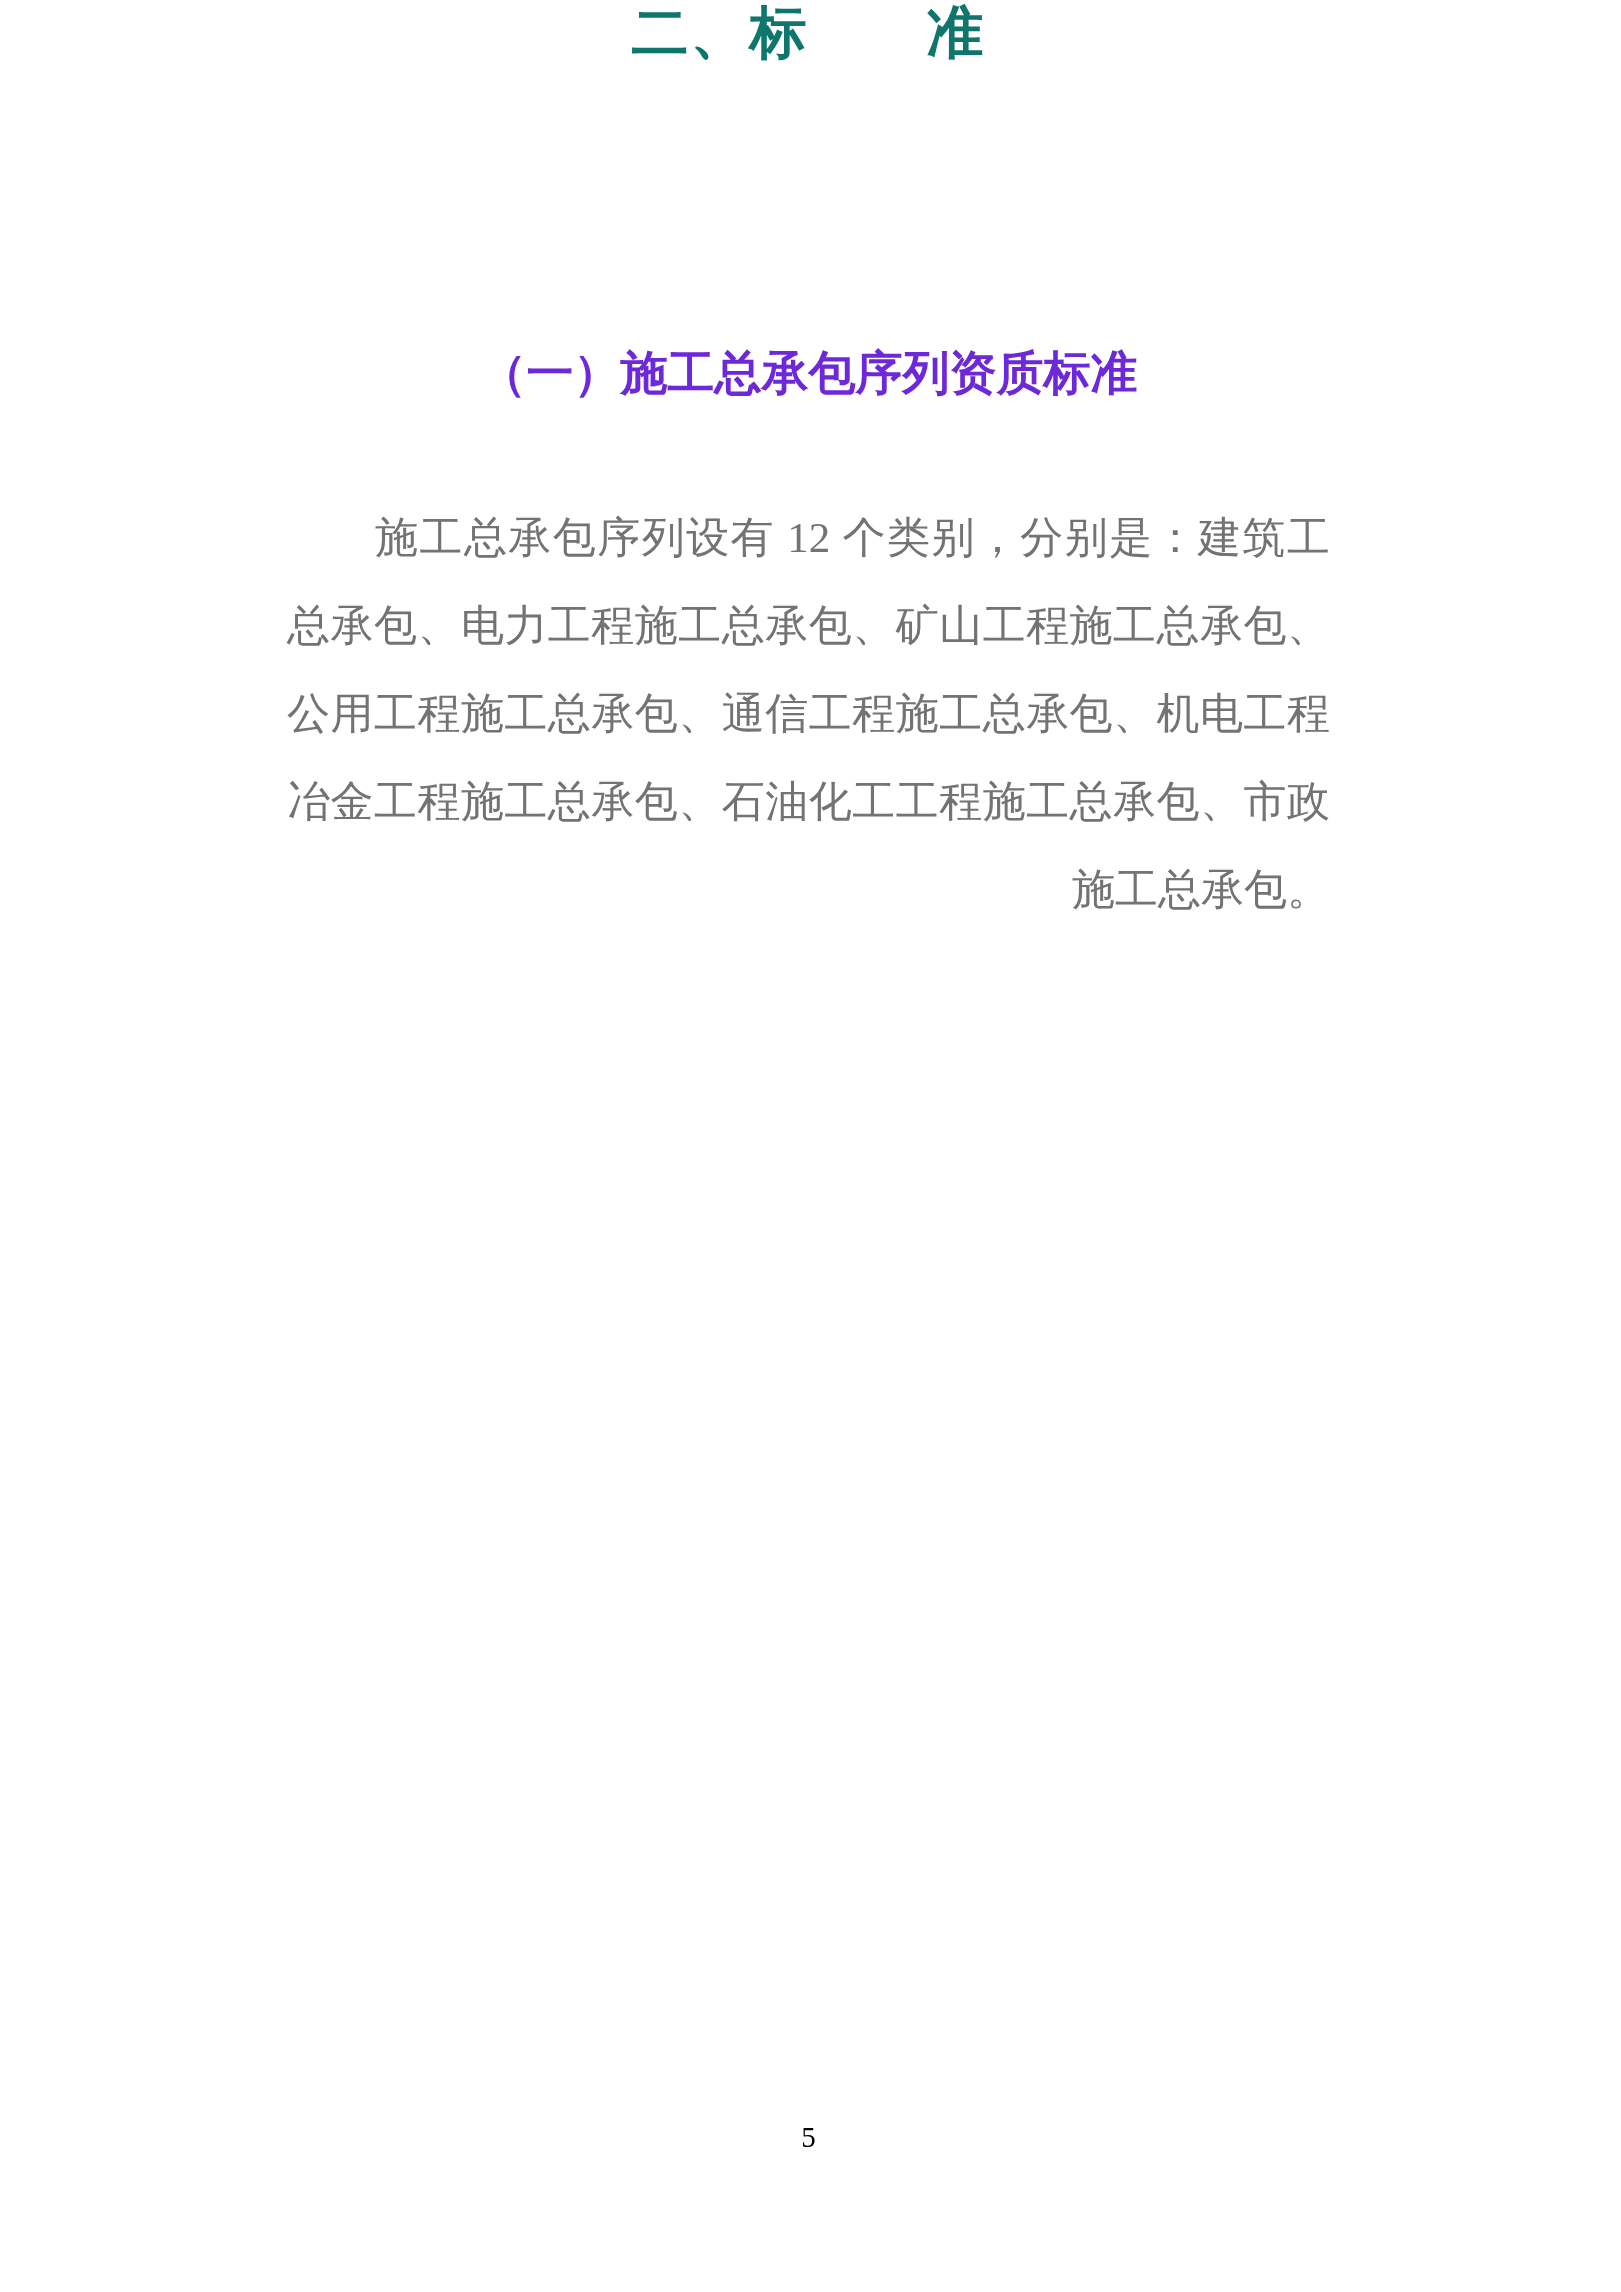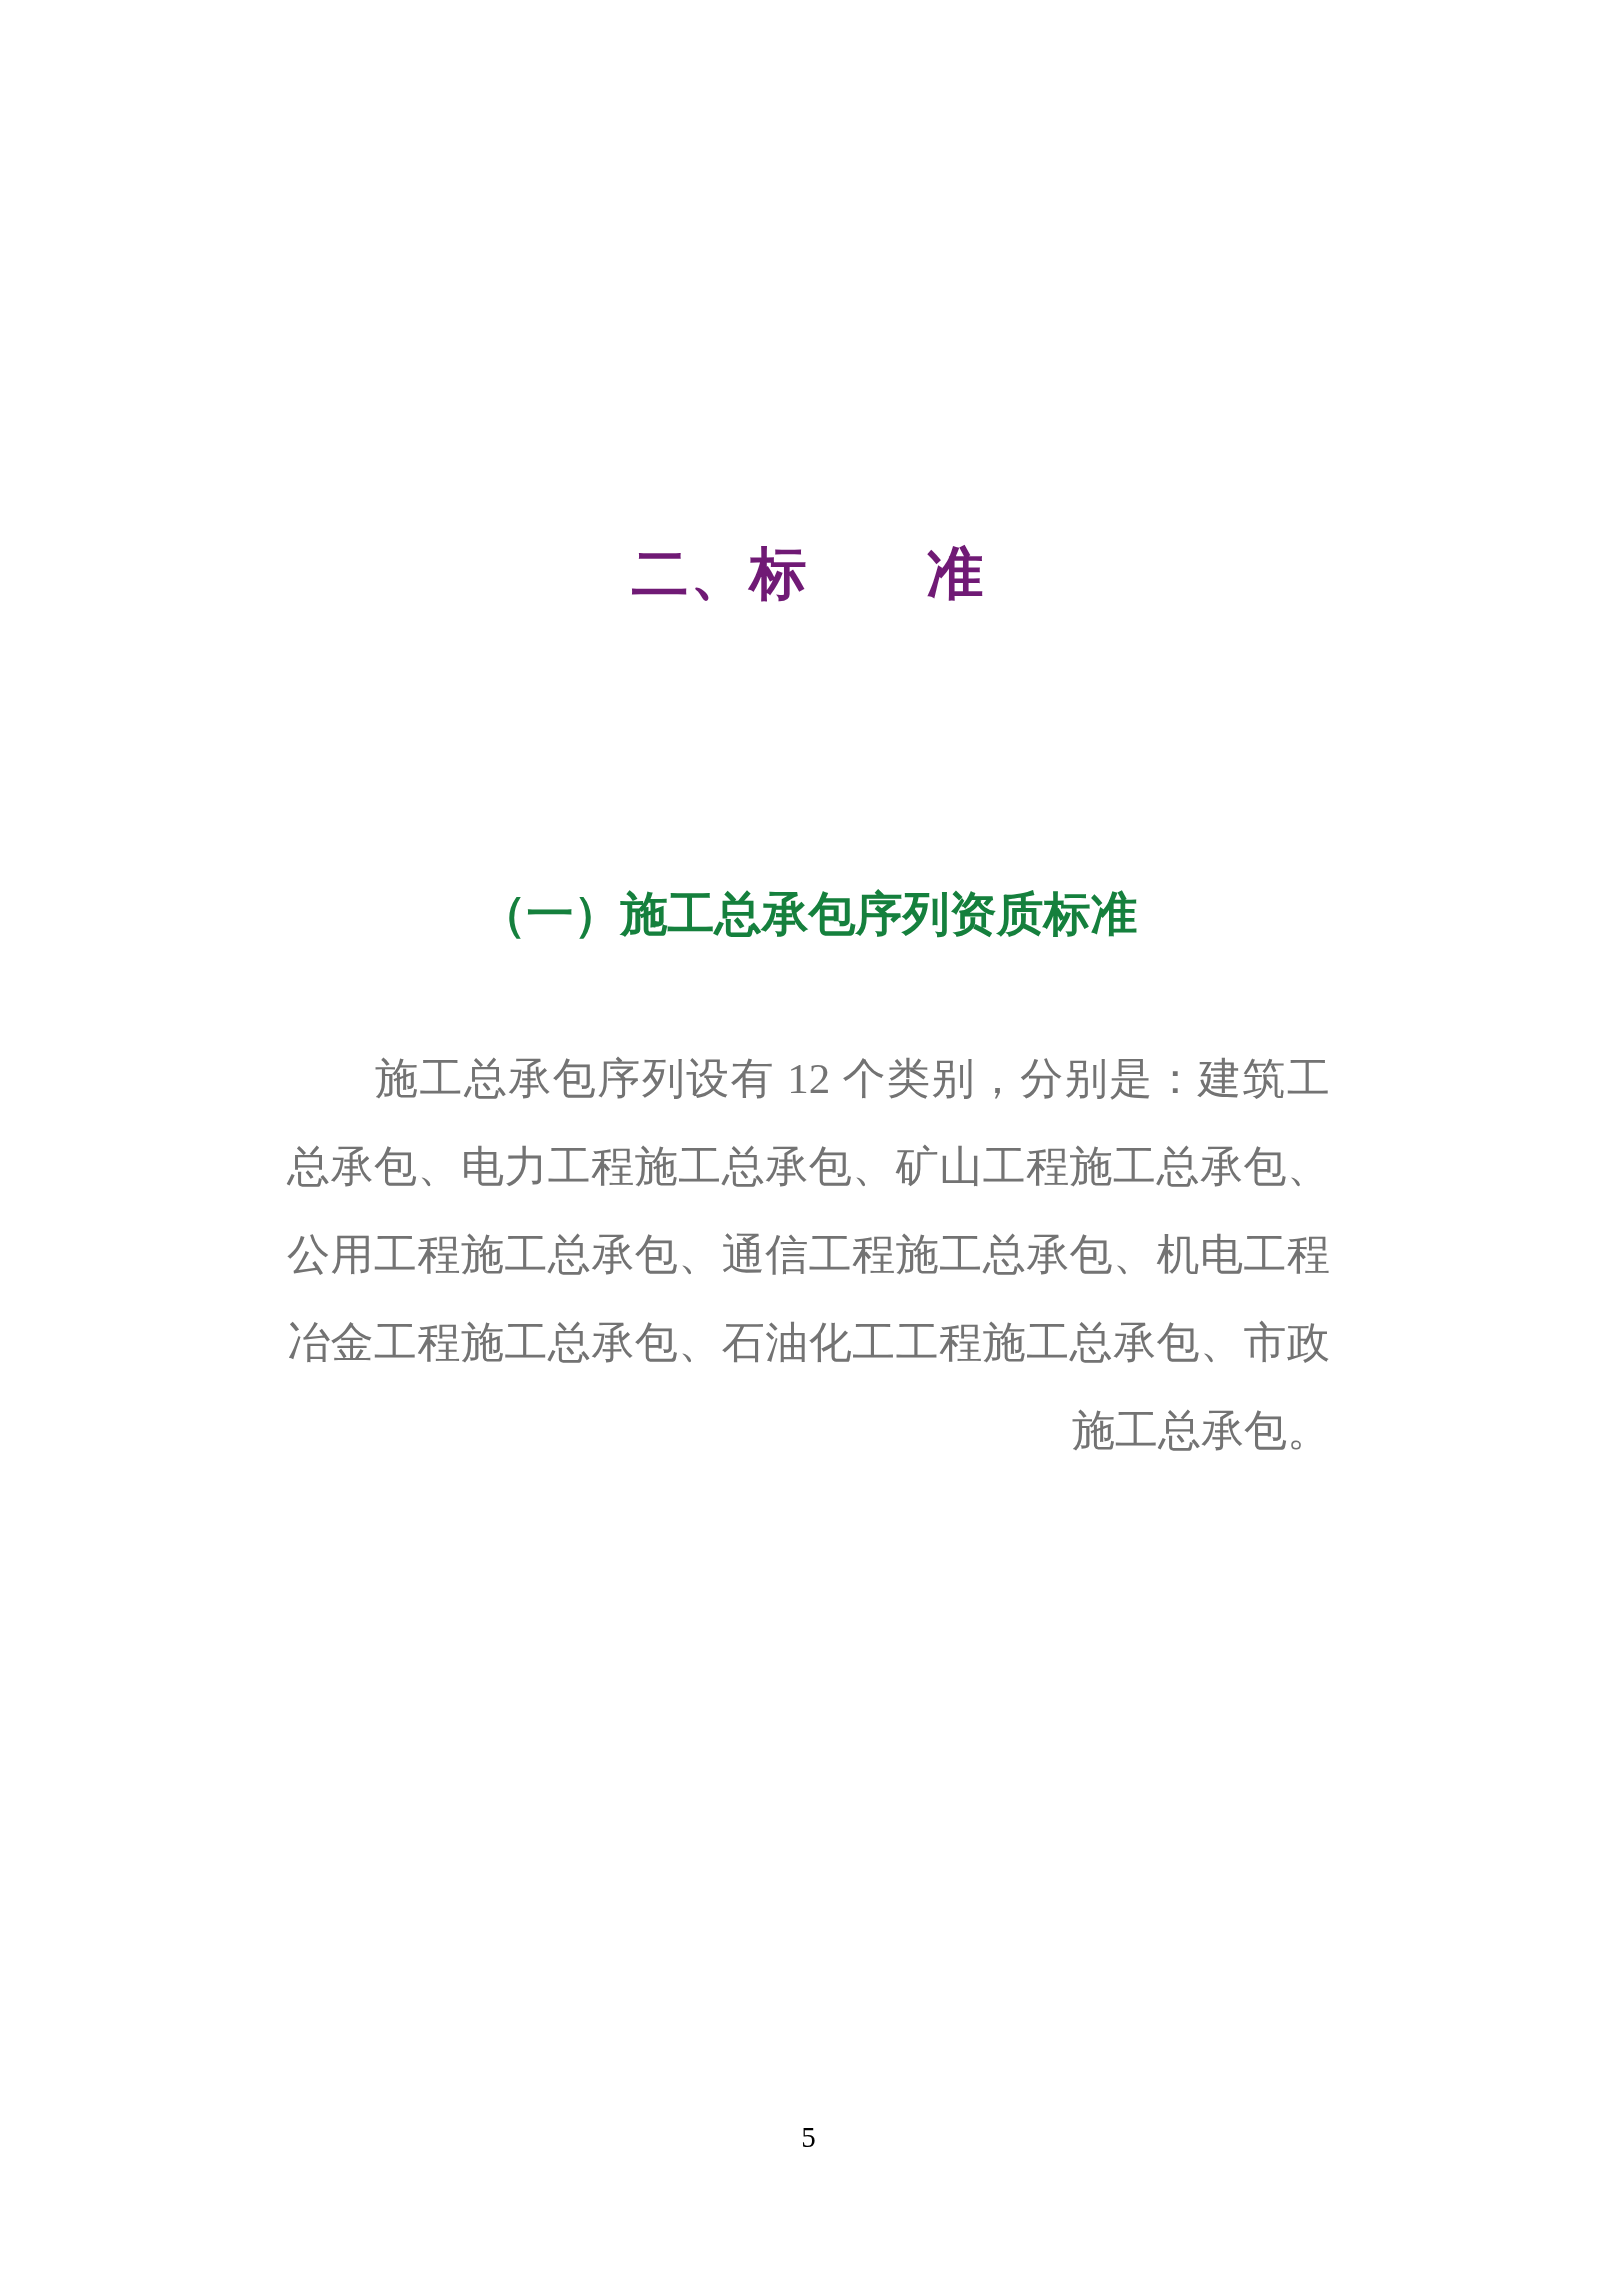"二、标 准" .doc-title { color: #701a75 -> #0f766e; padding-top: 541px -> none }
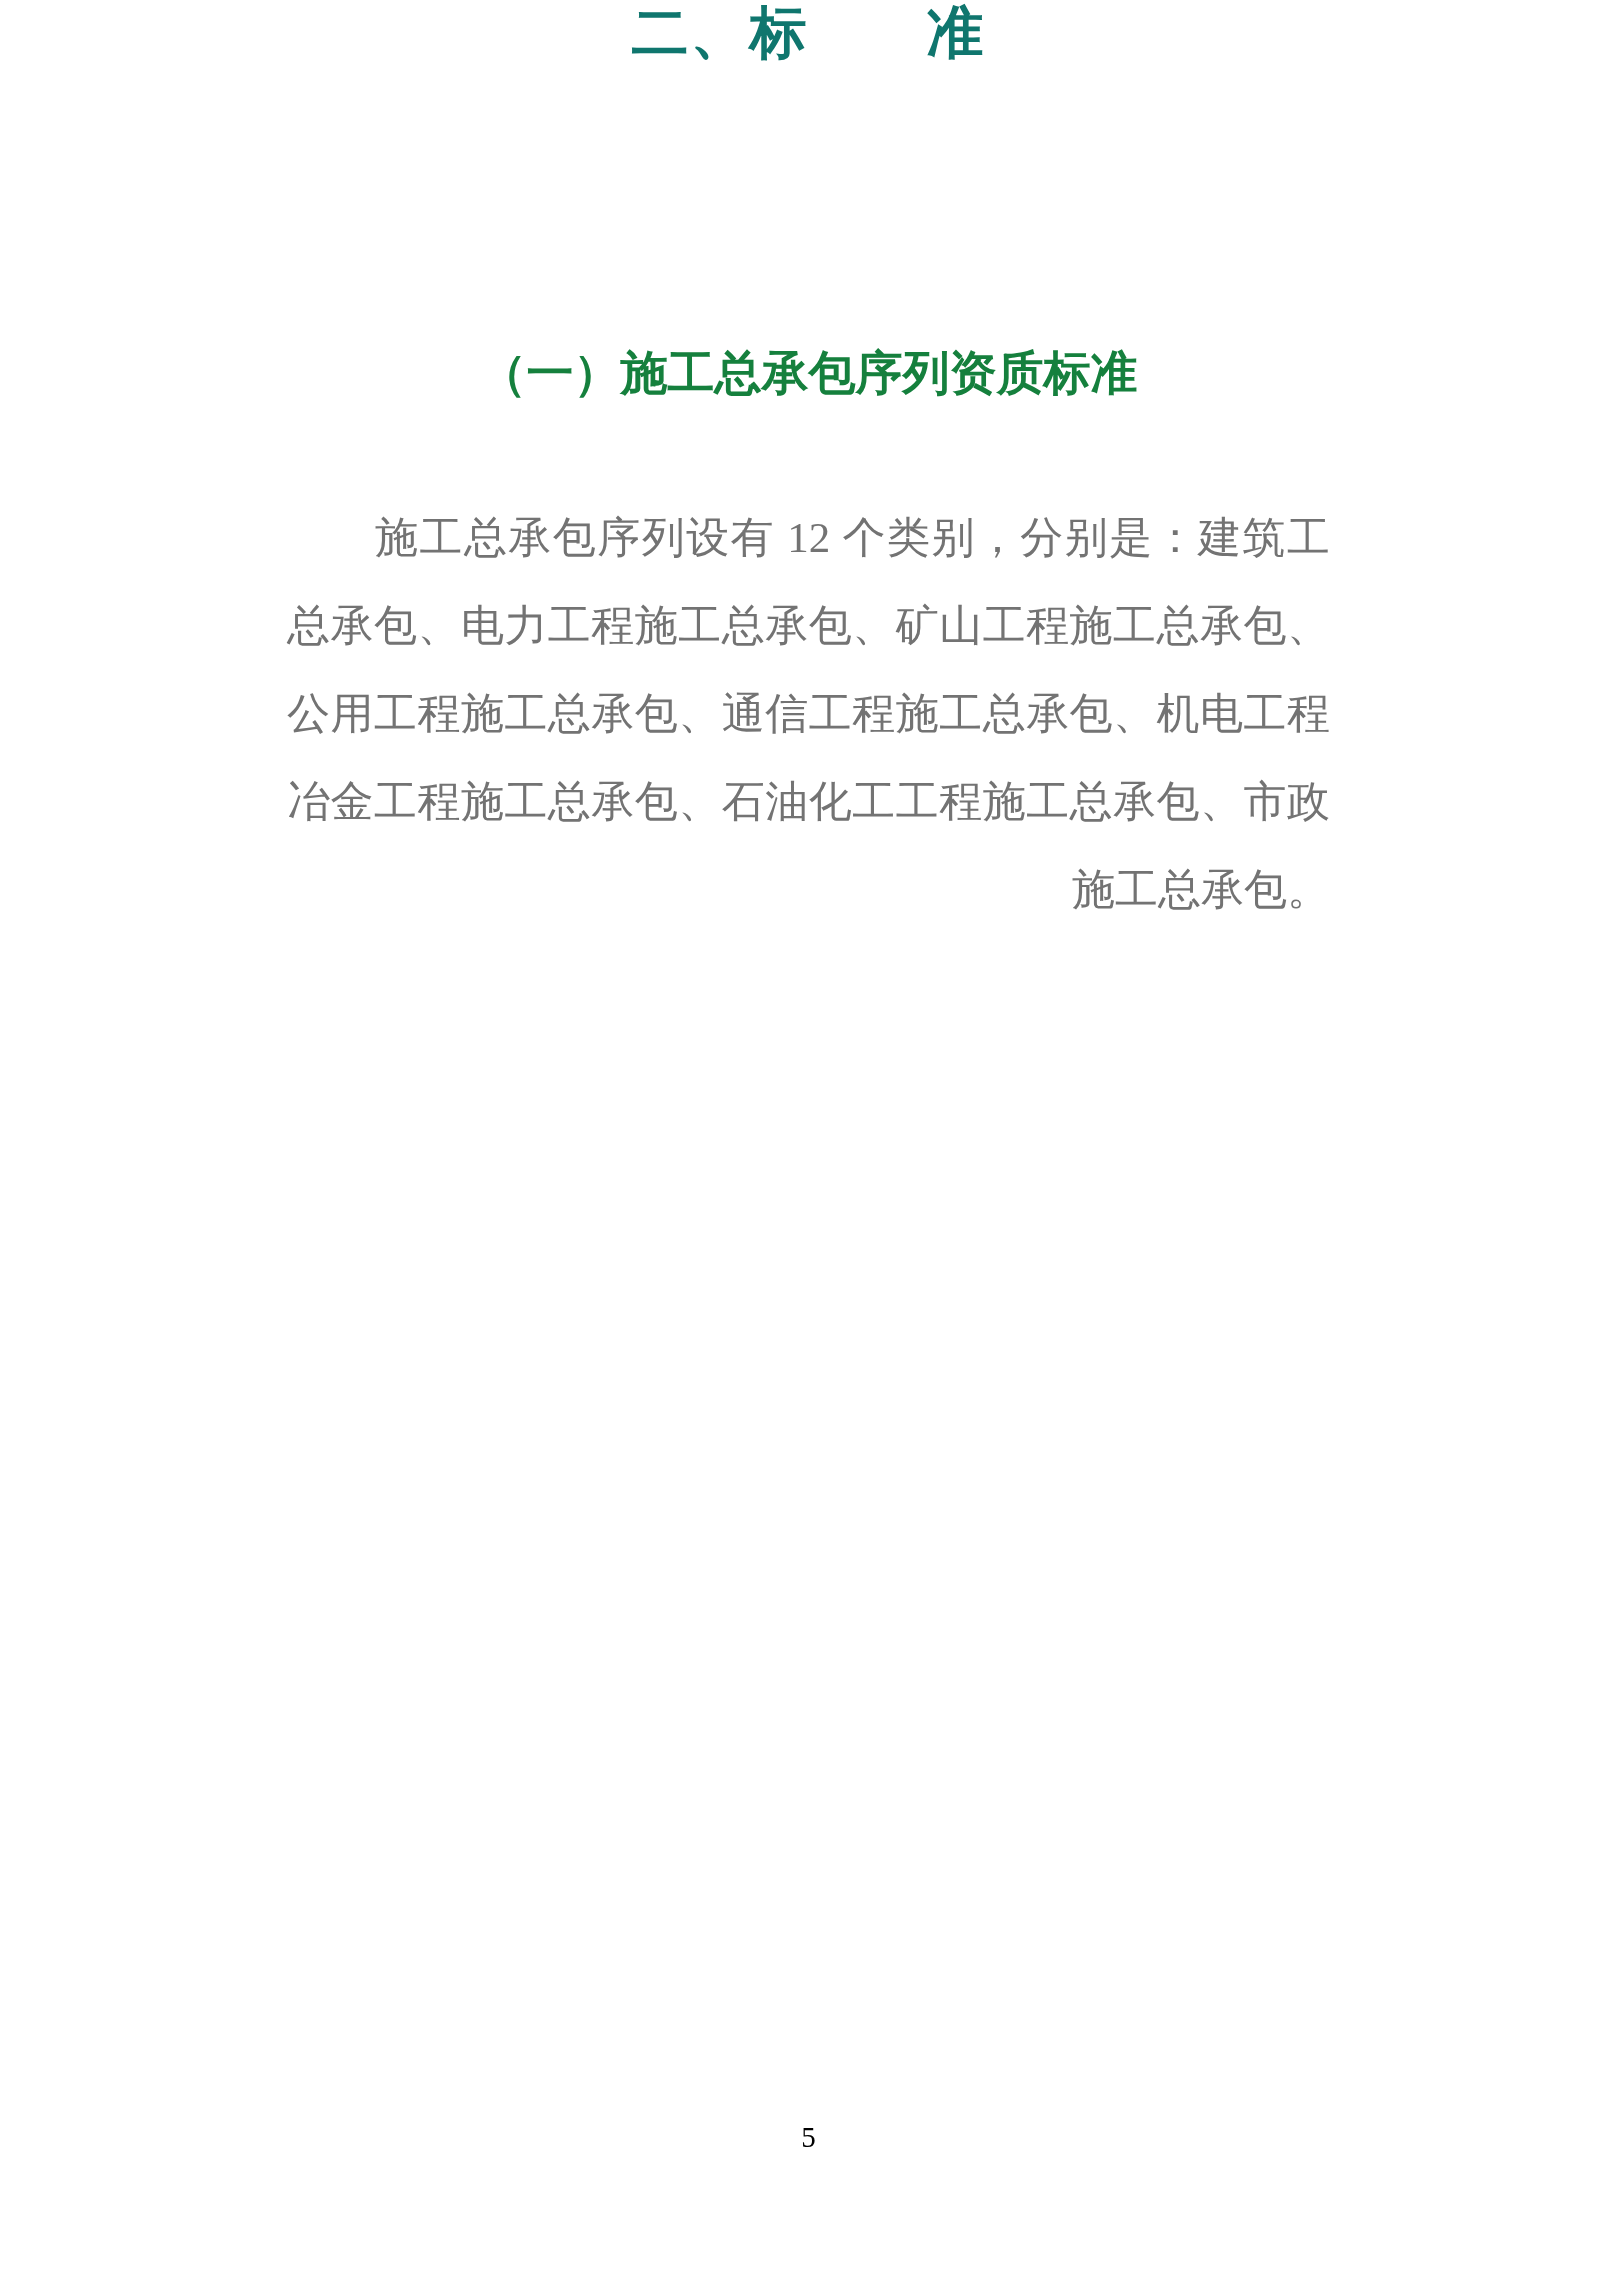"（一）施工总承包序列资质标准" .section-heading { color: #15803d -> #6d28d9 }
